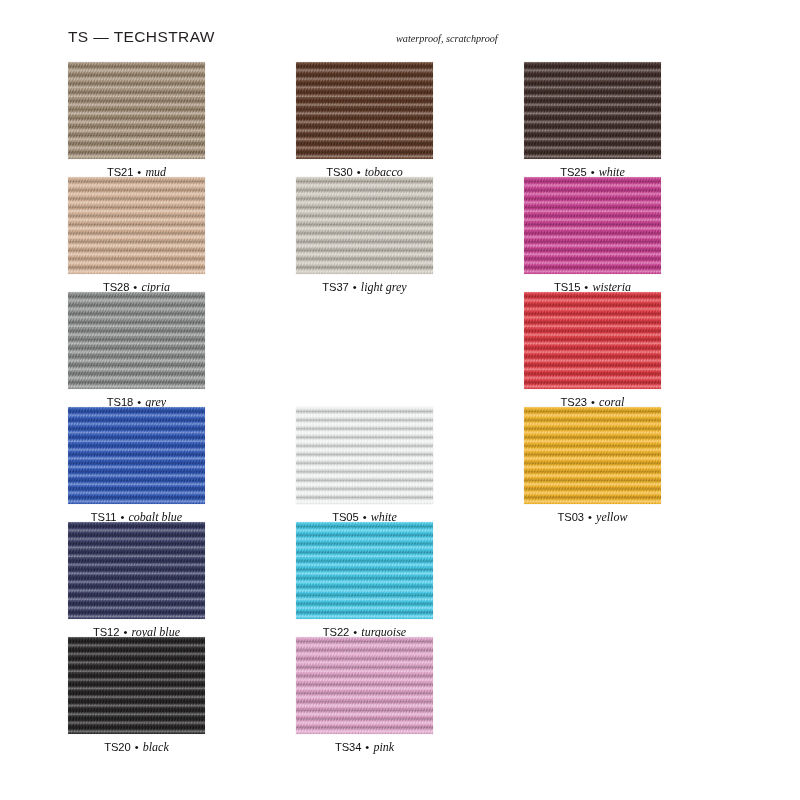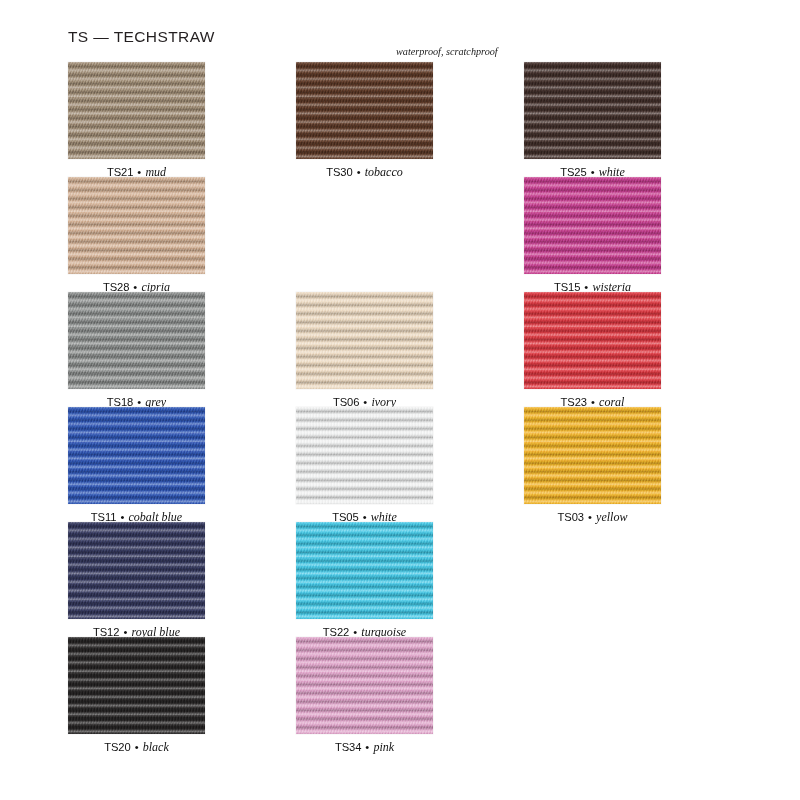"waterproof, scratchproof" #spec-sub { margin-top: 14px -> 1px }
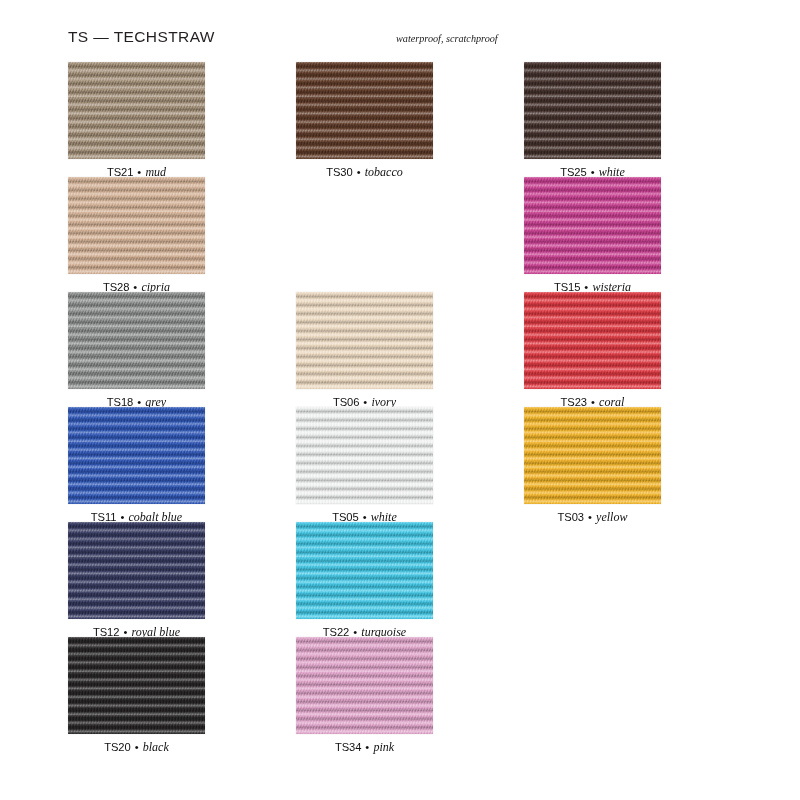"TS37 • light grey" div.cell { html: none -> <div> <div> <div></div> <div></div> <div></div> </div> <div><span>TS37</span><span> • </span><span>light grey</span></div> </div> }
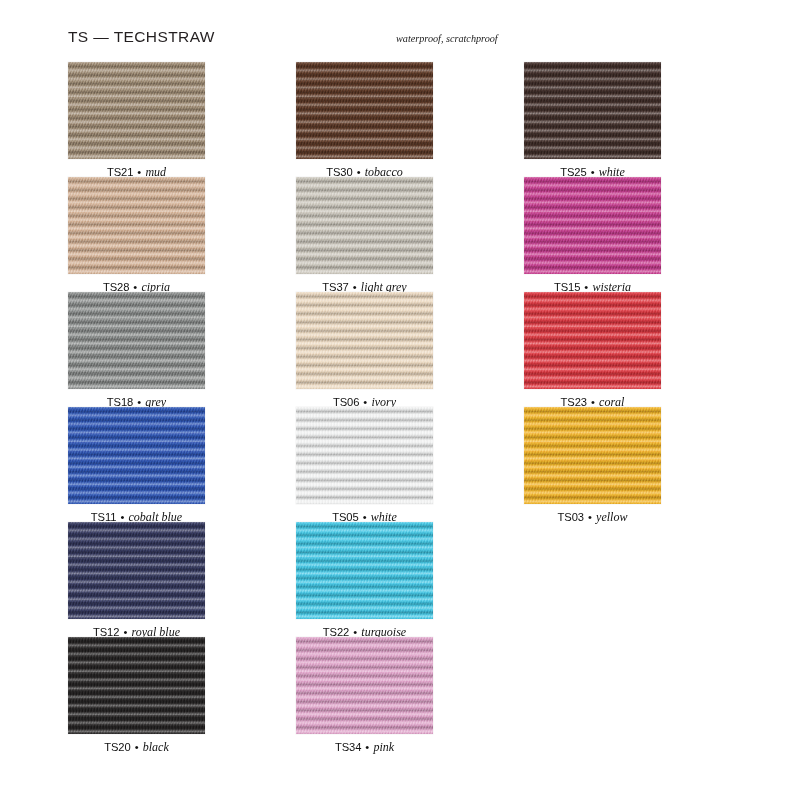"TS06 • ivory" div.cell { html: <div> <div> <div></div> <div></div> <div></div> </div> <div><span>TS06</span><span> • </span><span>ivory</span></div> </div> -> none }
